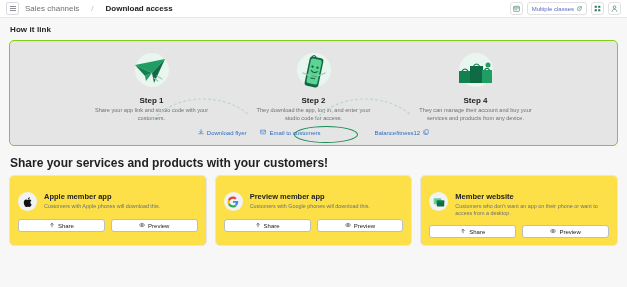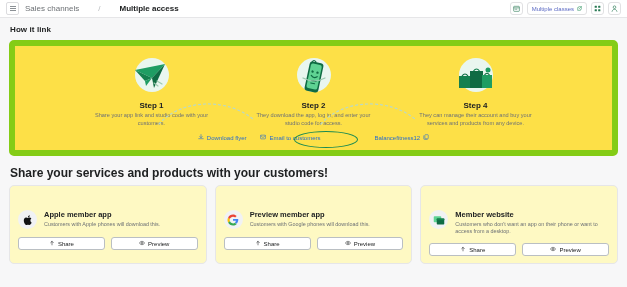"Sales channels" .crumbs { gap: 19px -> 12px }
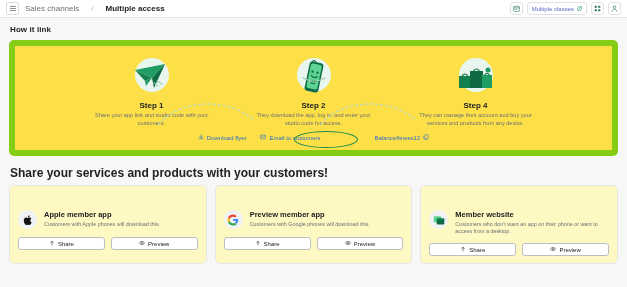"Multiple access" span.crumb-current { text: Multiple -> Download }
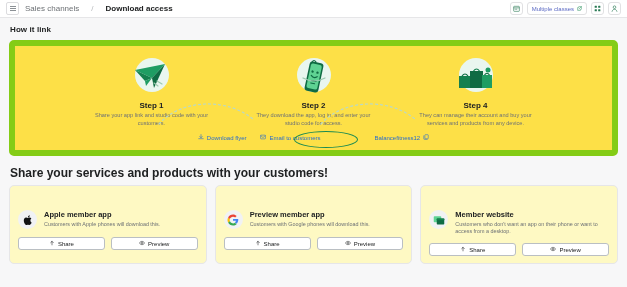"Step 1" .howcard { background: #fde047 -> #e5e5e5; border: 6px solid #84cc16 -> 1px solid #84cc16 }
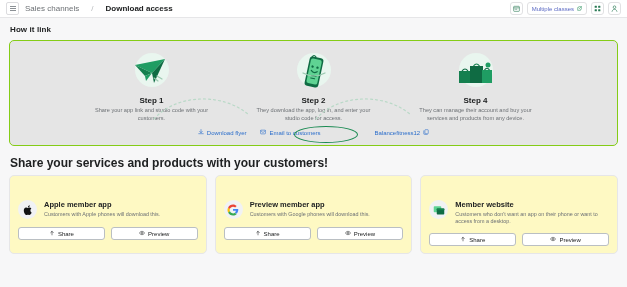"Apple member app" .card { background: #fef9c3 -> #fde047; padding: 24px 8px 7px 8px -> 16px 8px 7px 8px }
